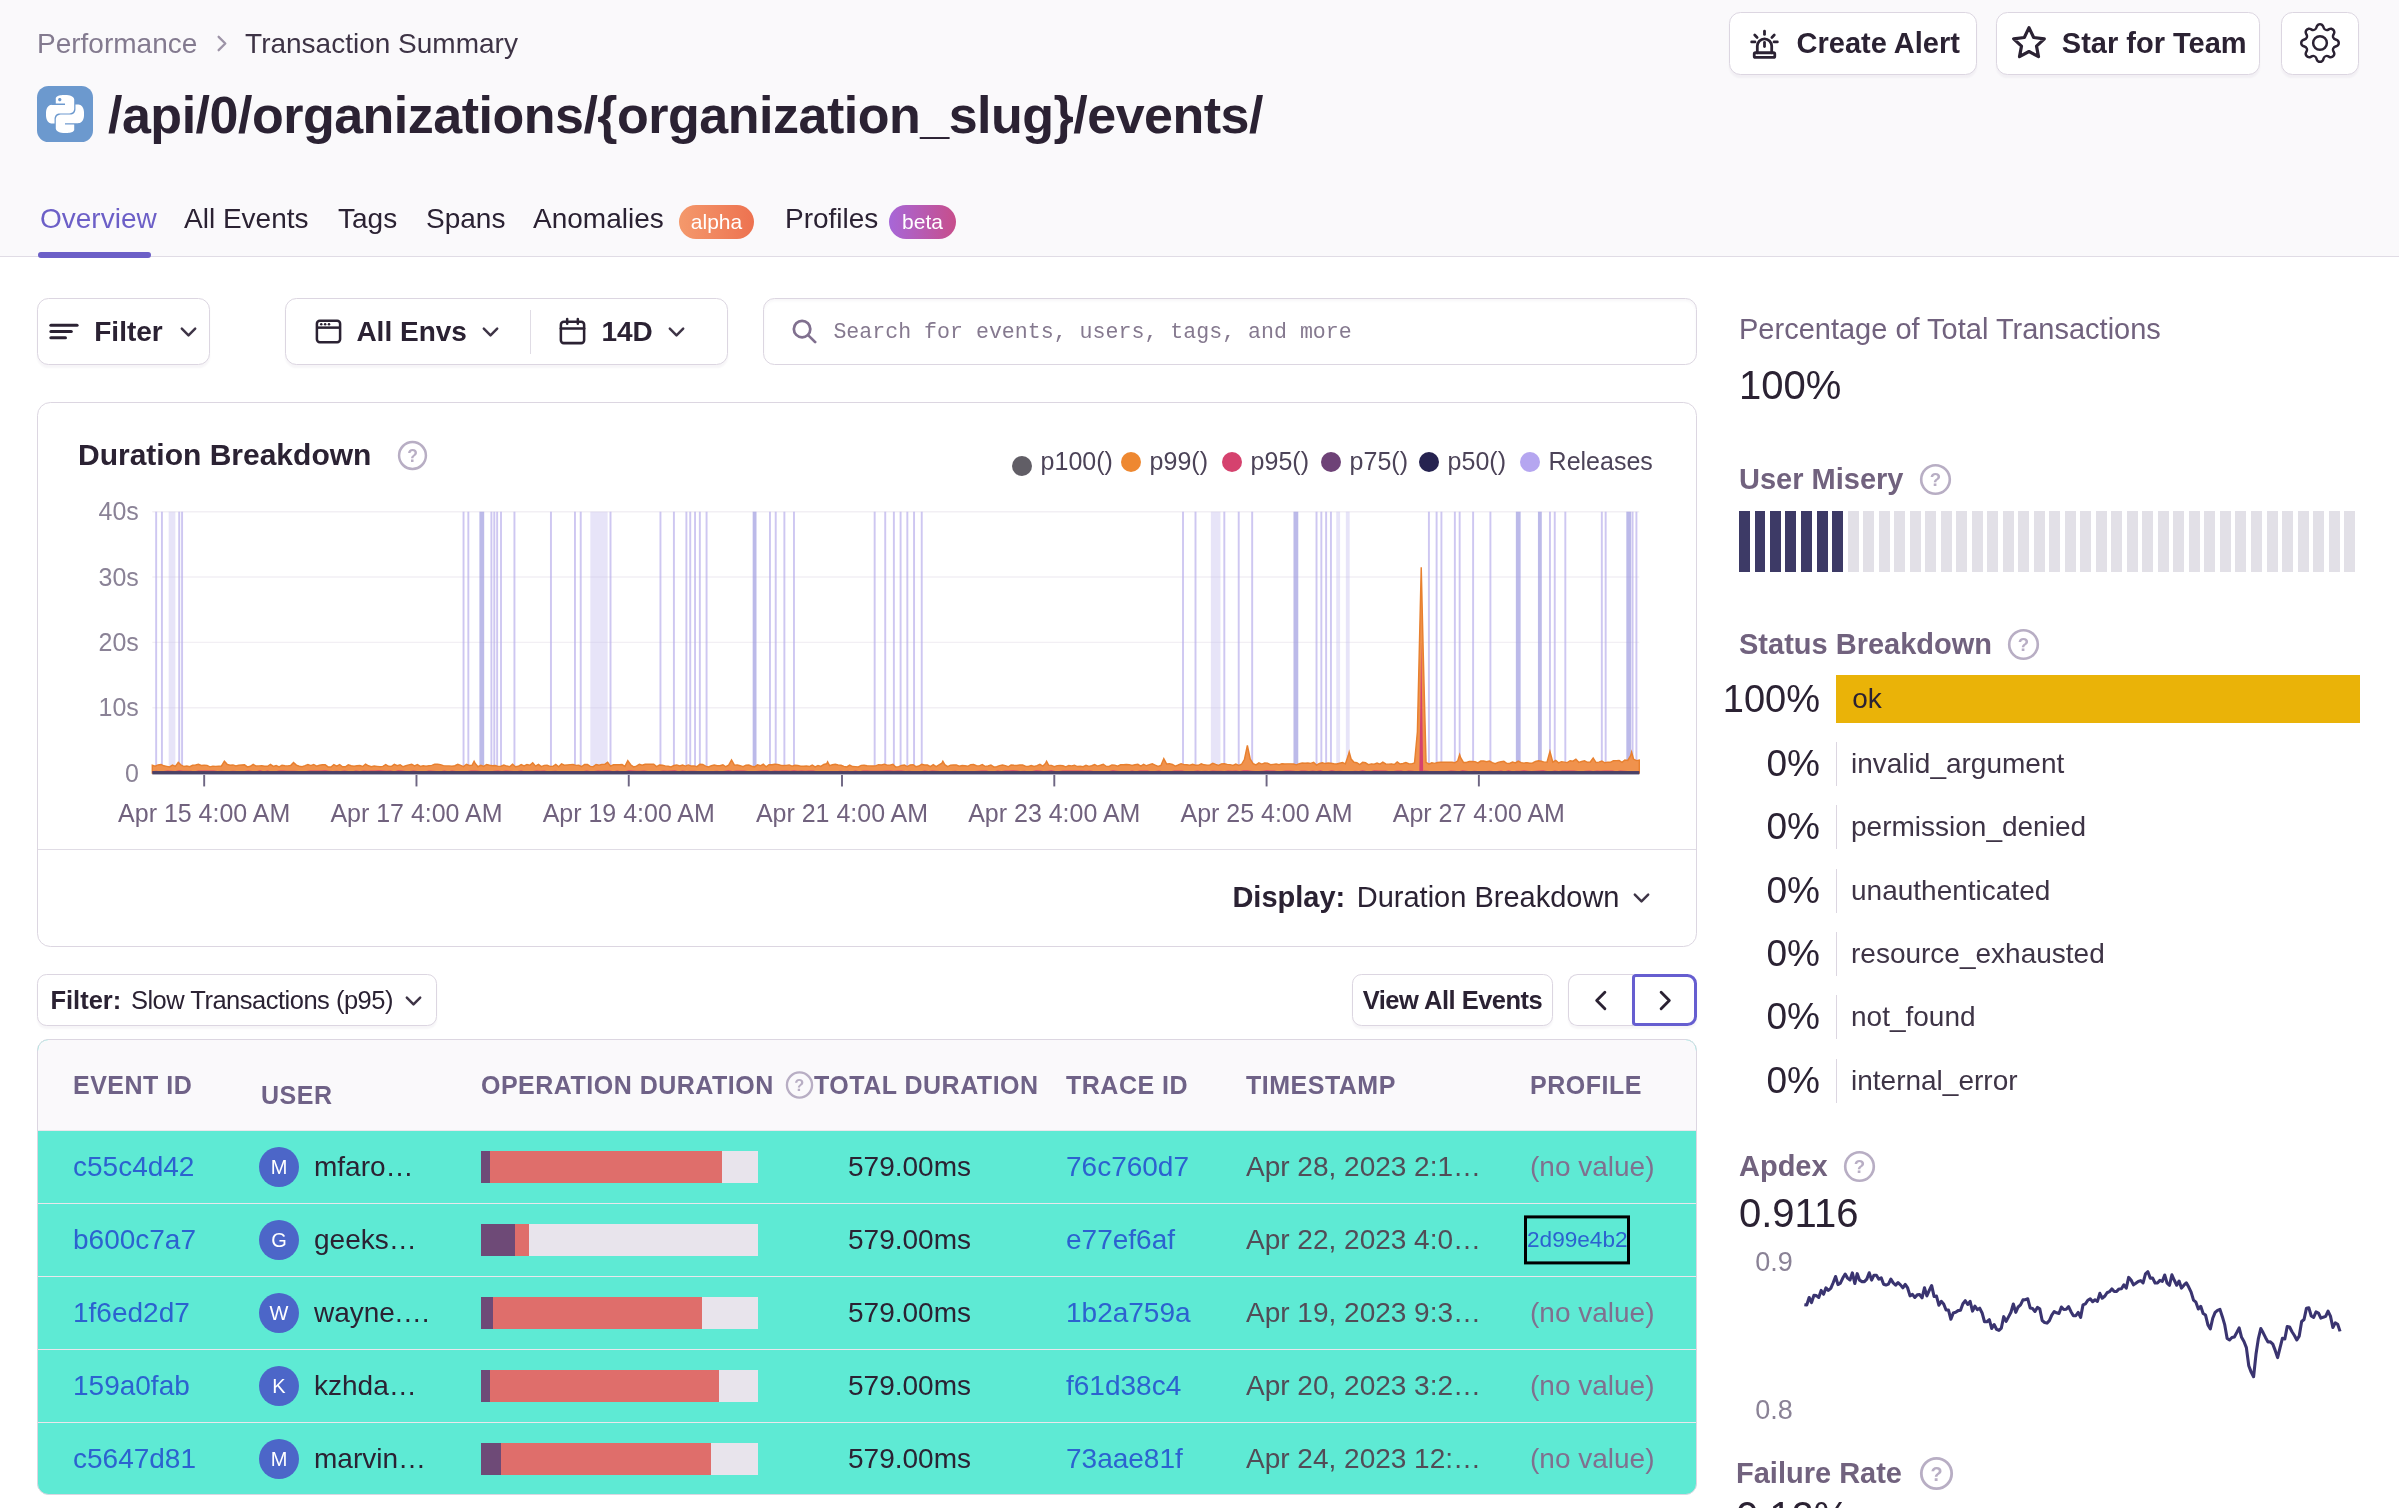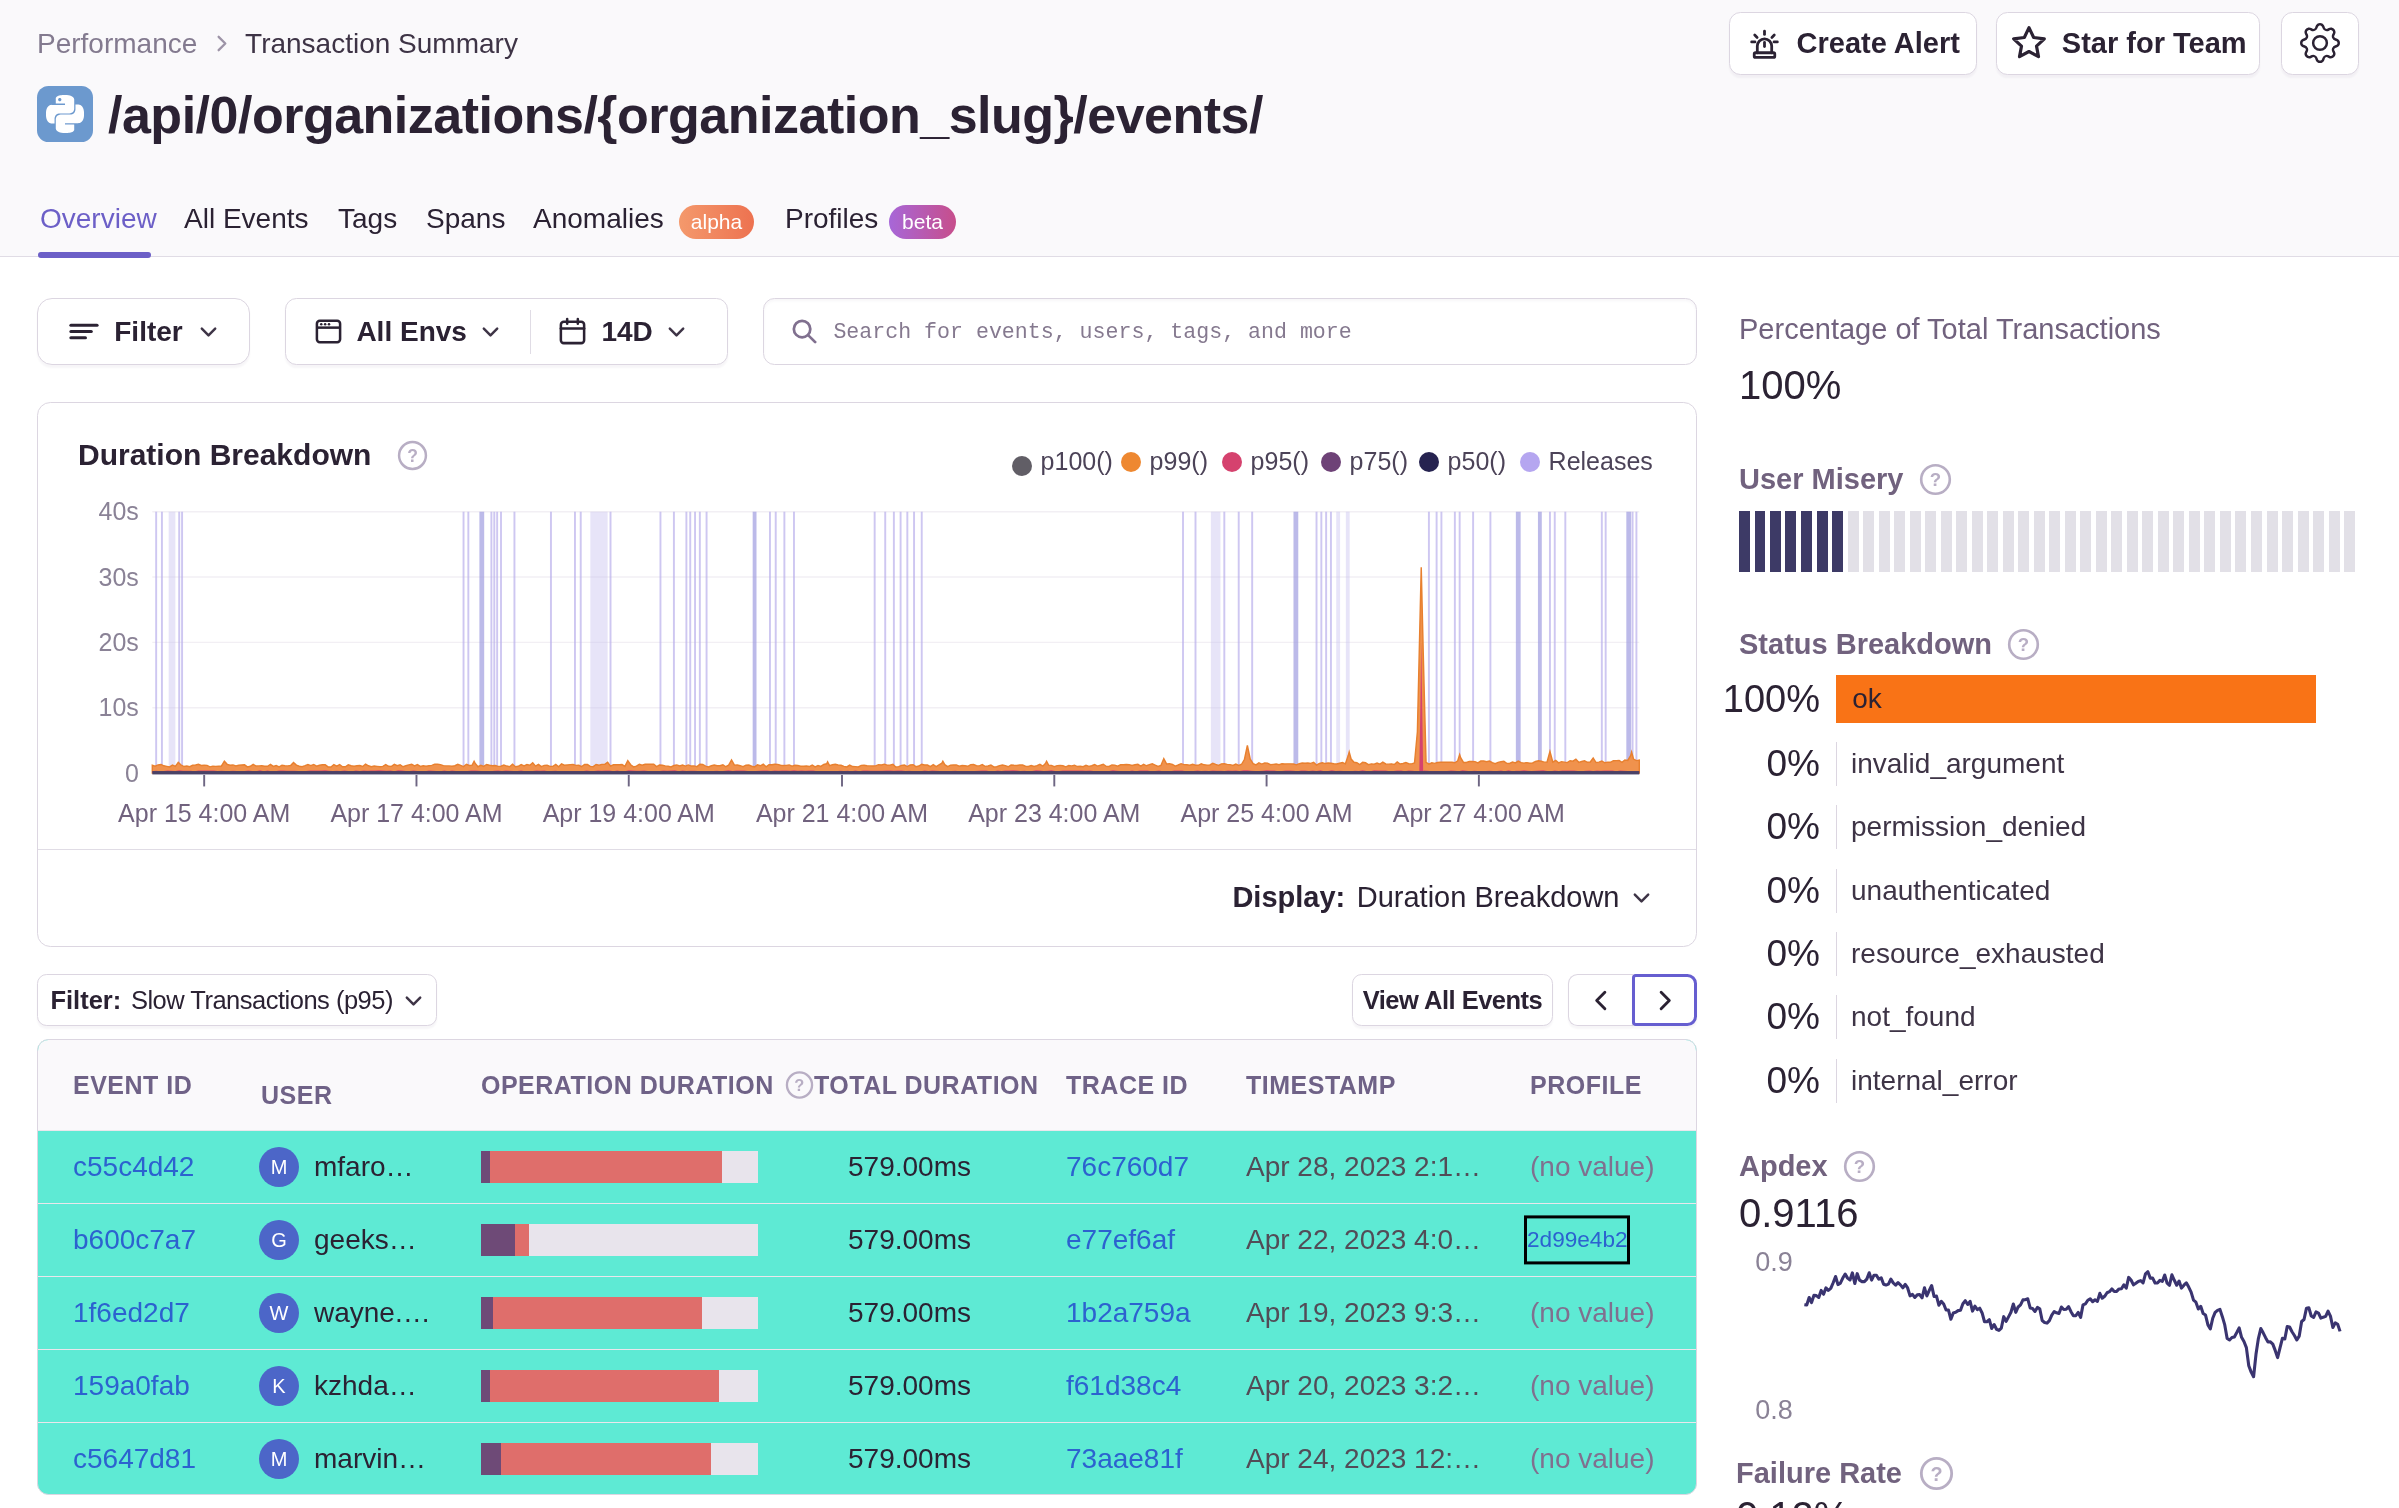"Filter" div.btn { border-radius: 15px -> none; width: 213px -> 173px }
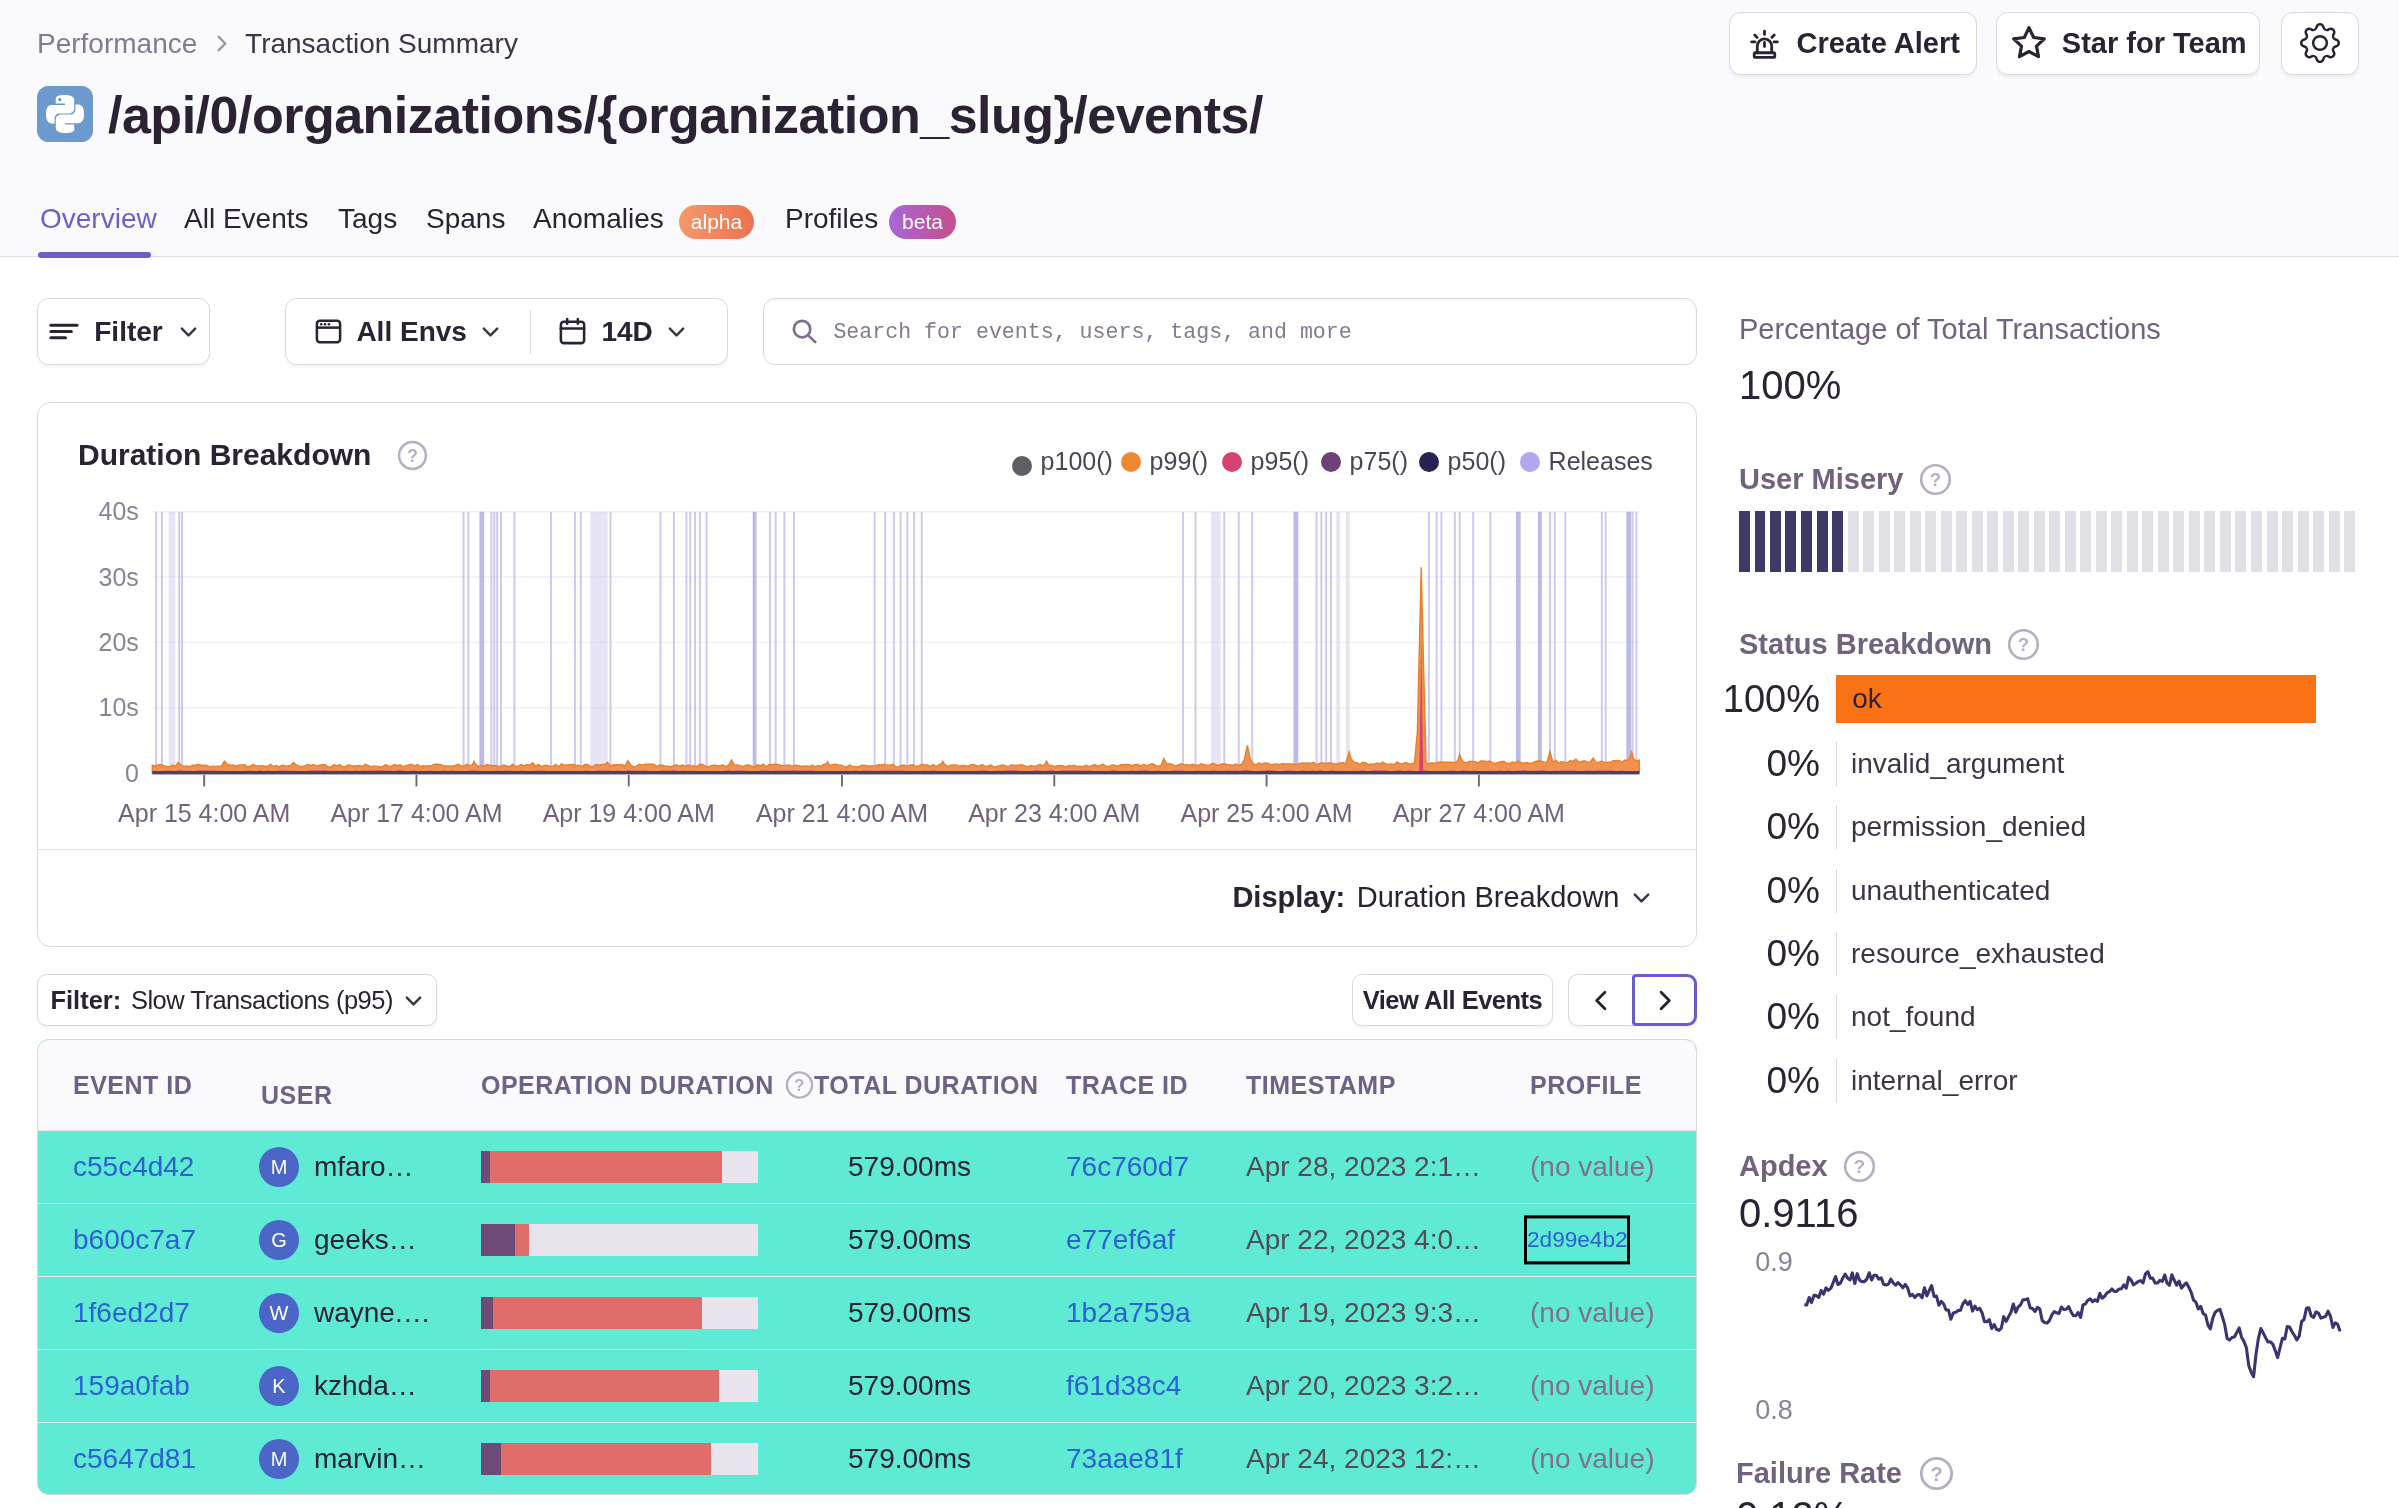"ok" div { background: #f97316 -> #eab308; width: 480px -> 524px }
